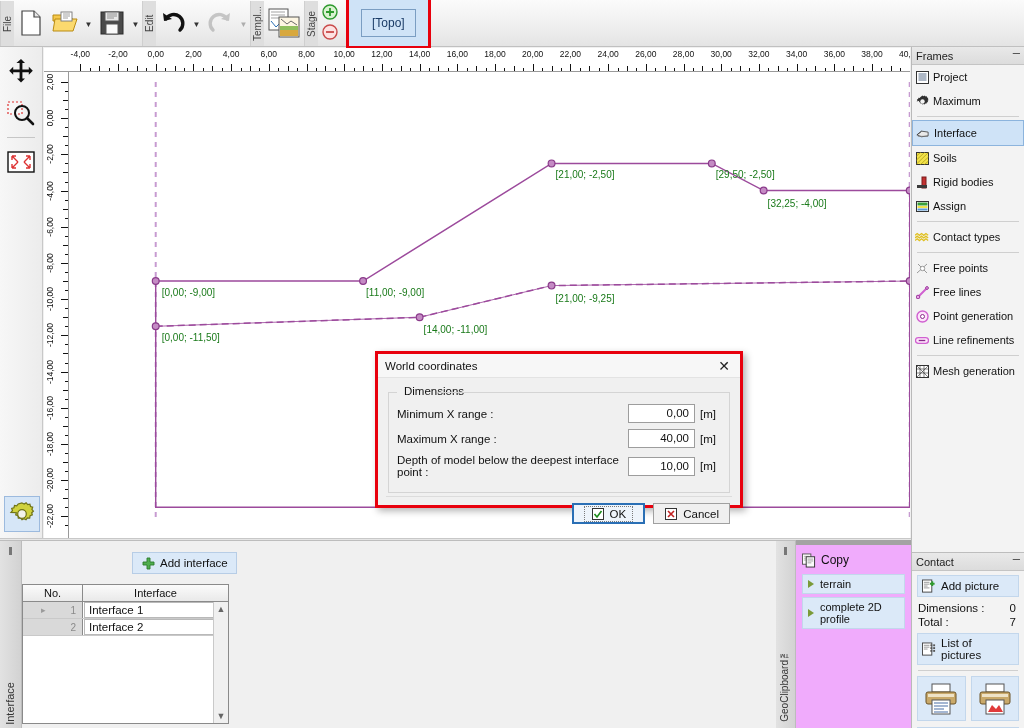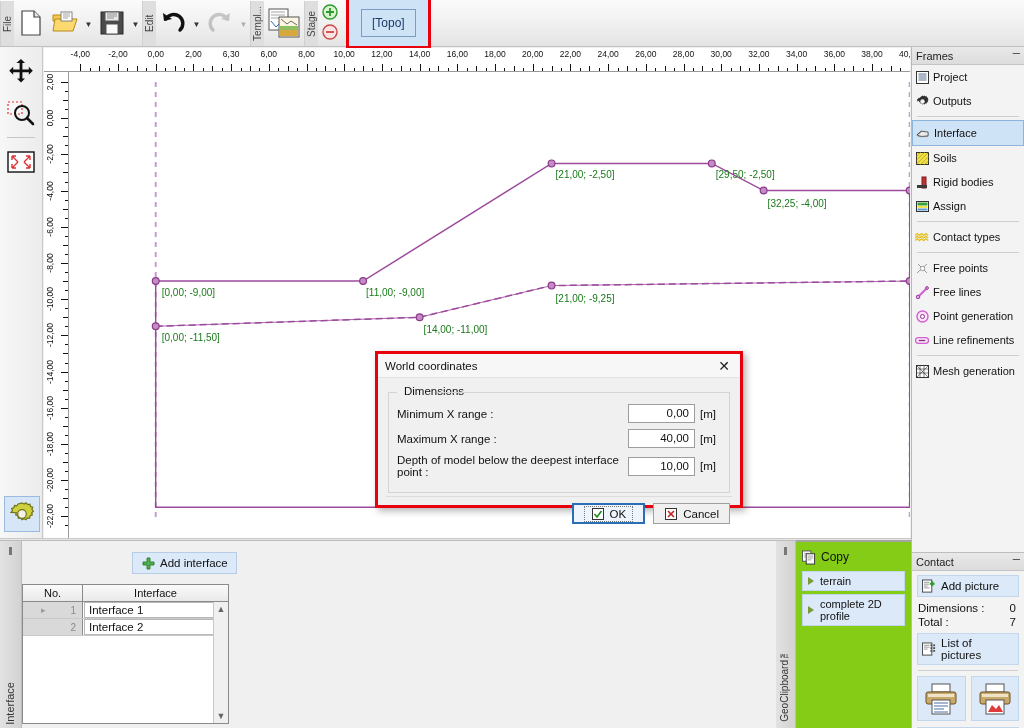"6,30" div.rt-lab { text: 6,30 -> 4,00 }
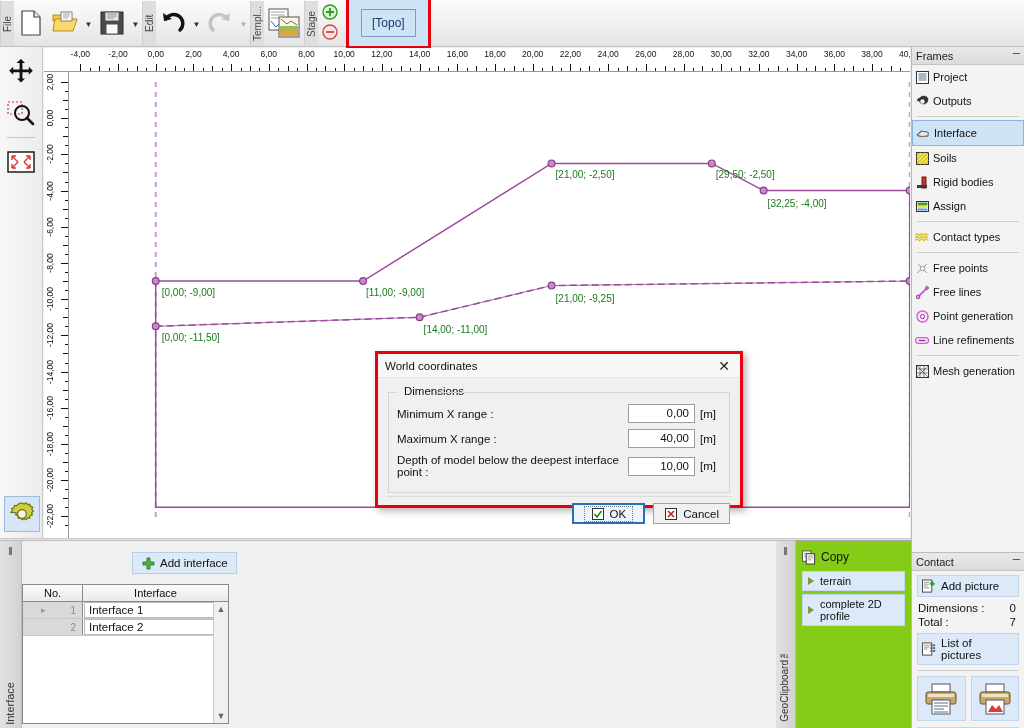"Outputs" span { text: Outputs -> Maximum }
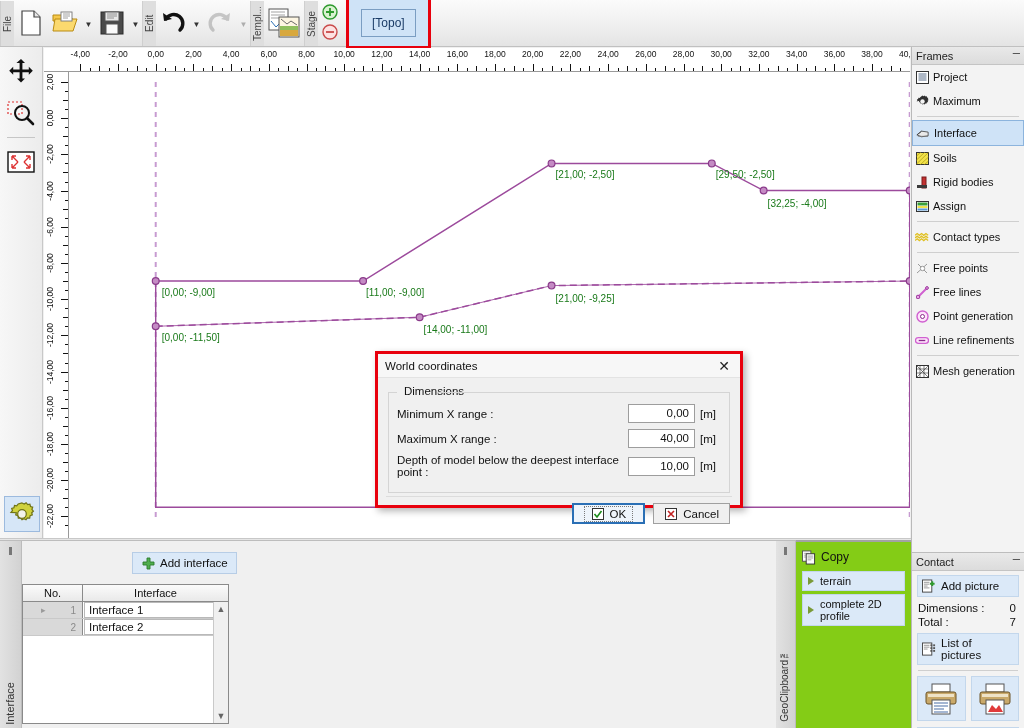"Copy" #copy-panel { background: #84cc16 -> #f0abfc; border-top: 2px solid #a3a3a3 -> 5px solid #a3a3a3 }
